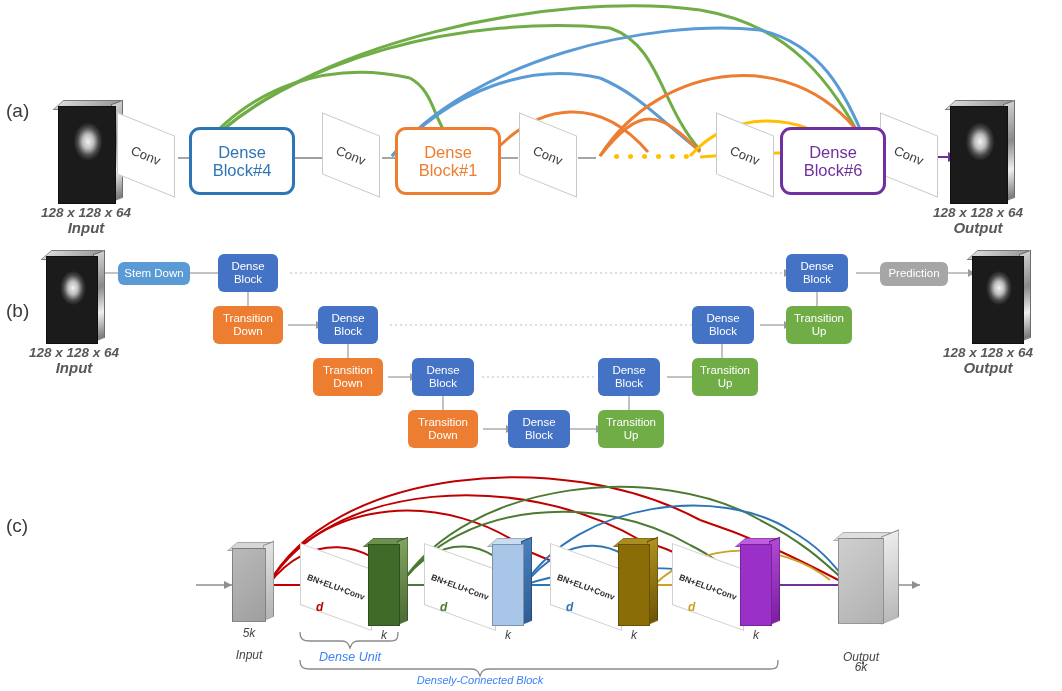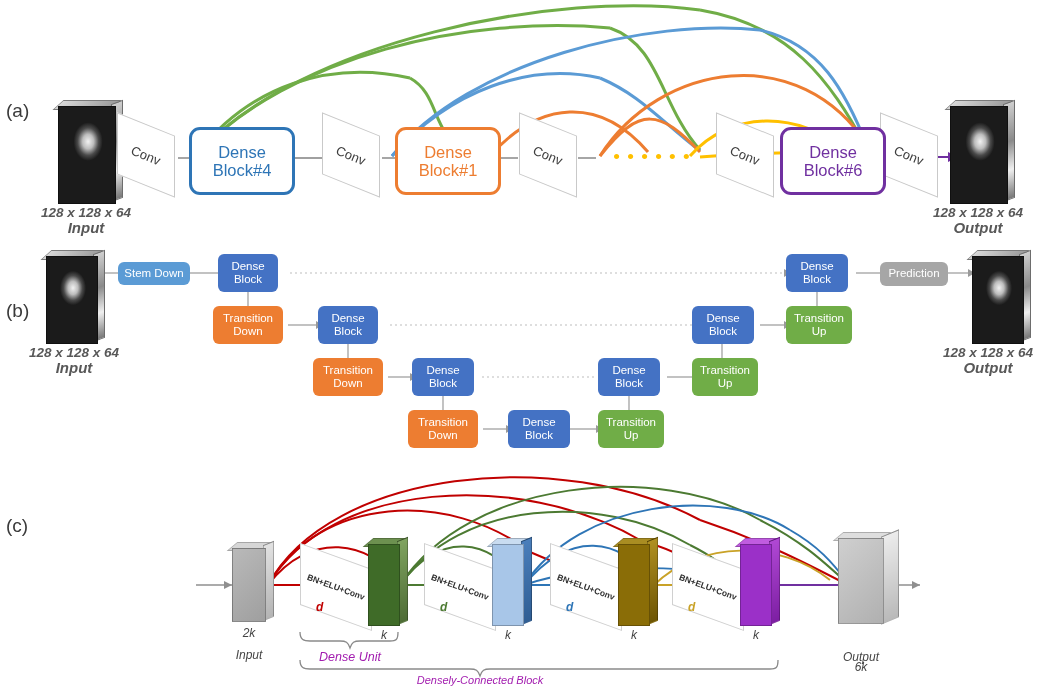"2k" div.klab { text: 2k -> 5k }
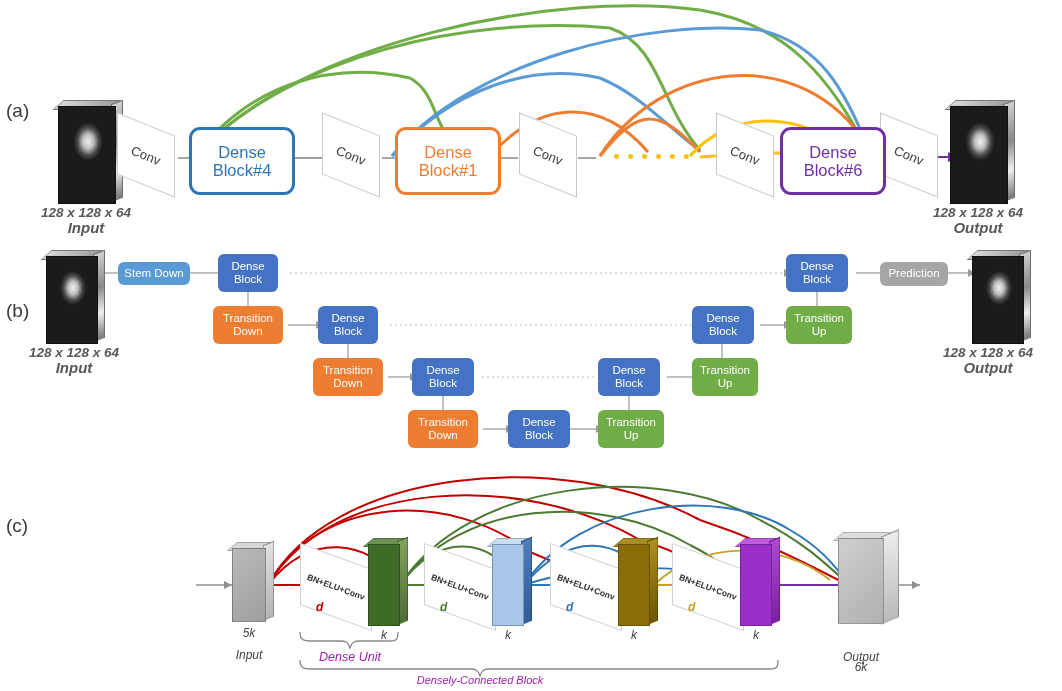"Dense Unit" .brlab { color: #a21caf -> #3b82f6 }
